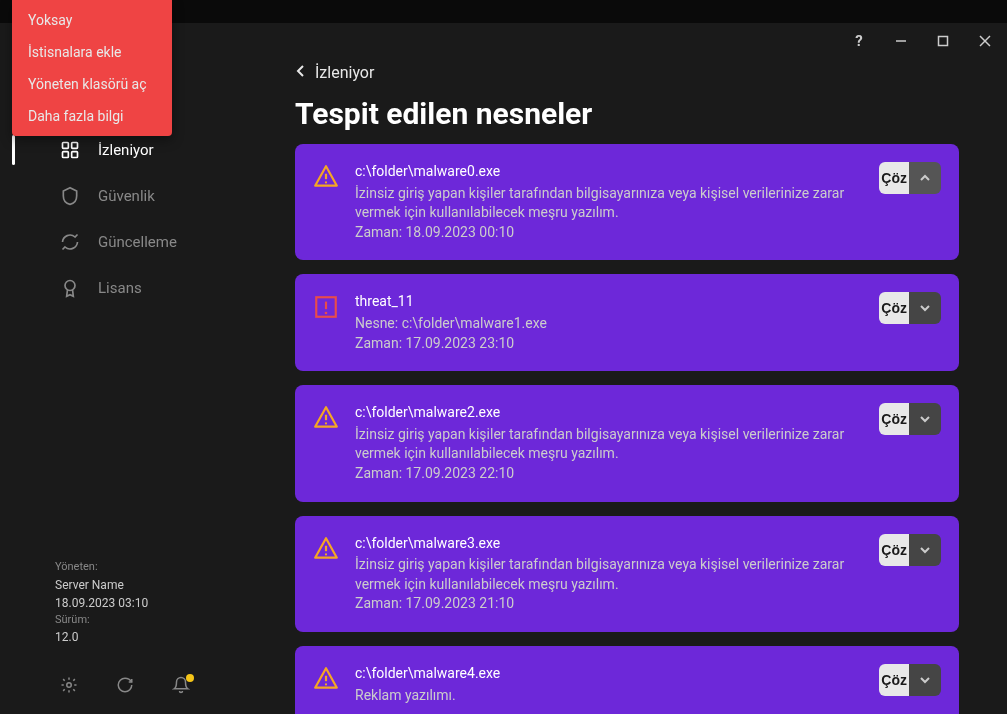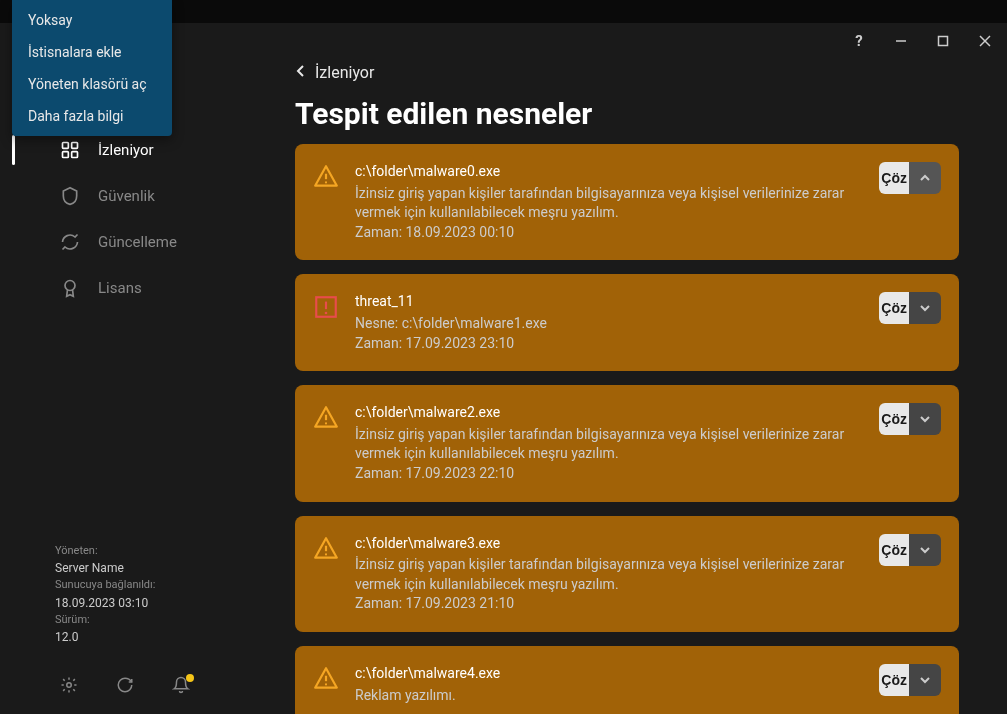"Yoksay" .context-menu { background: #0c4a6e -> #ef4444 }
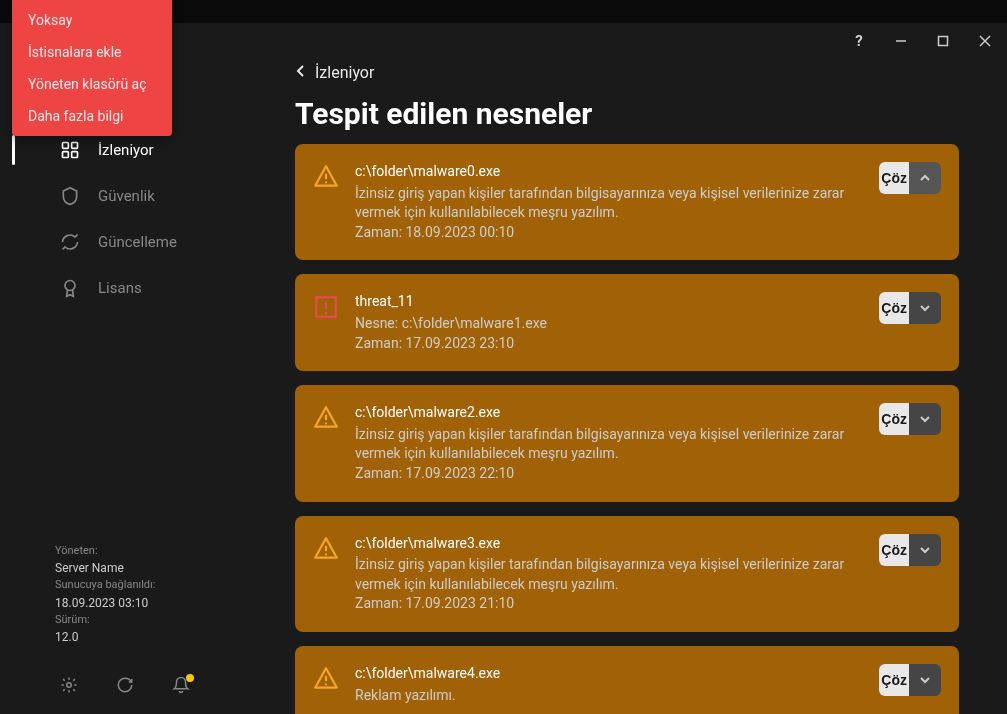"c:\folder\malware0.exe" .card { background: #a16207 -> #6d28d9 }
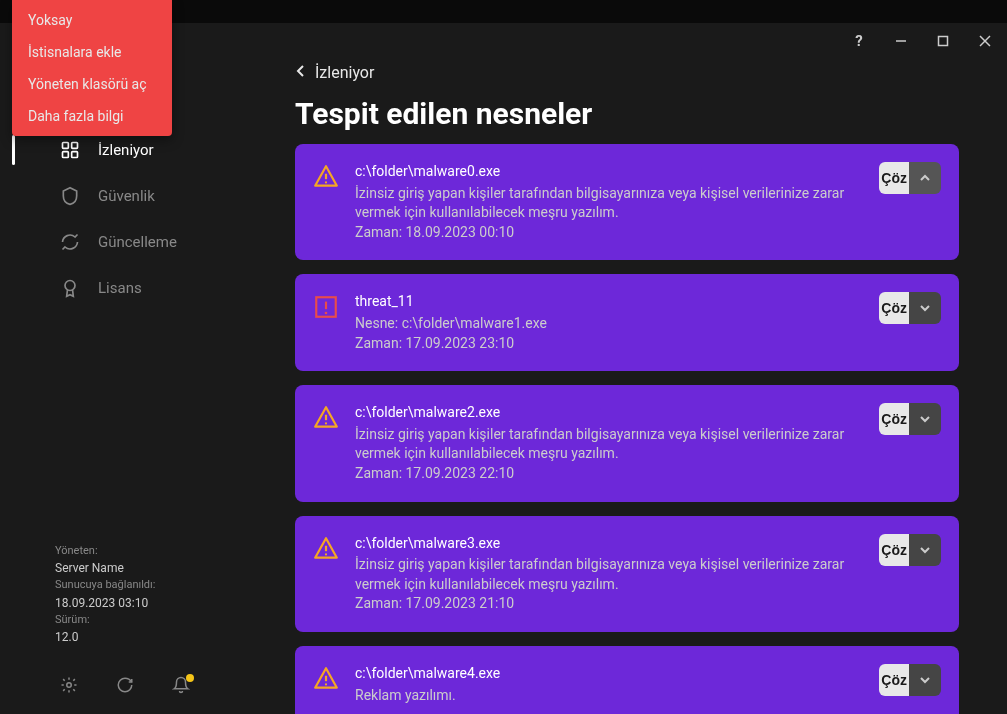"Sunucuya bağlanıldı:" div { html: <div>Sunucuya bağlanıldı:</div> -> none }
